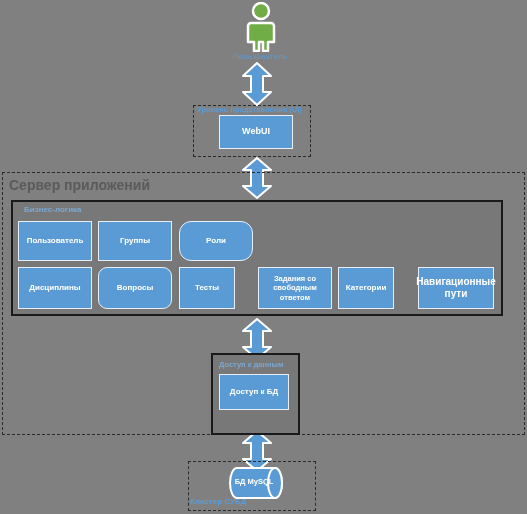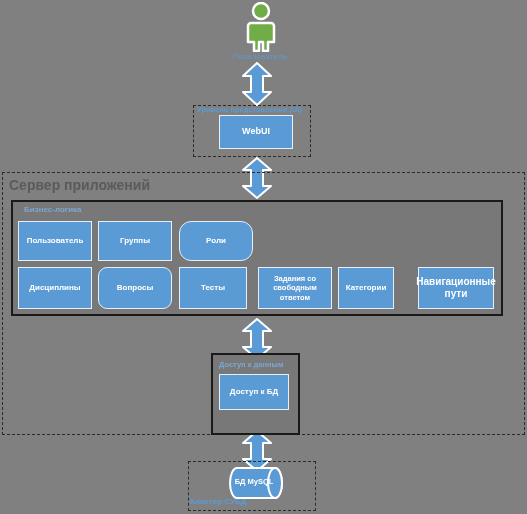"Тесты" #box-tests { width: 68px -> 56px }
